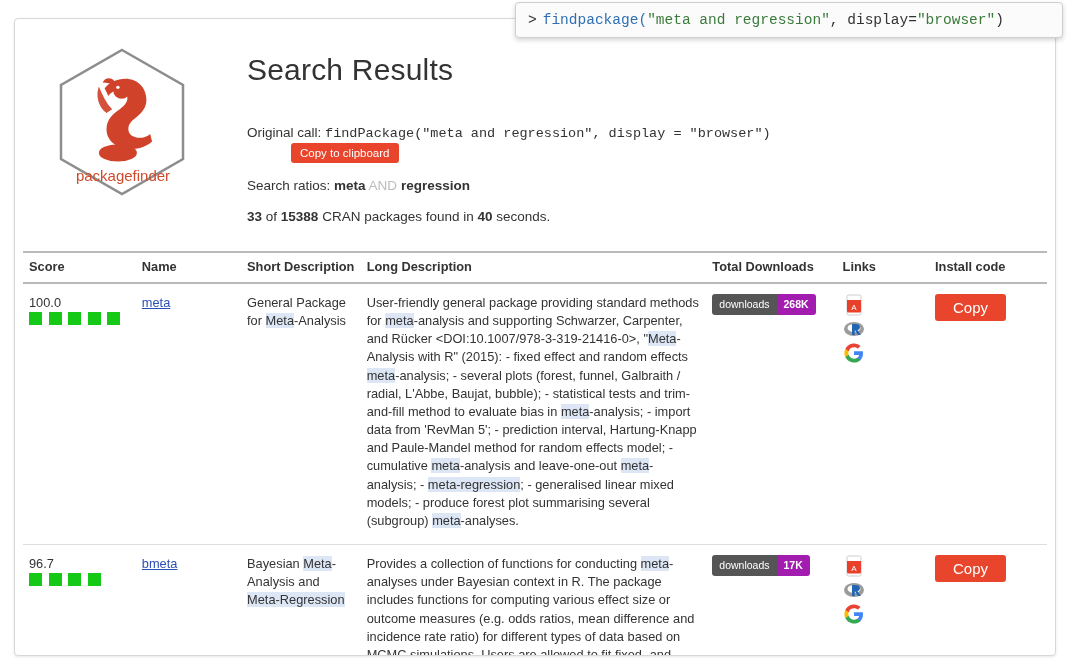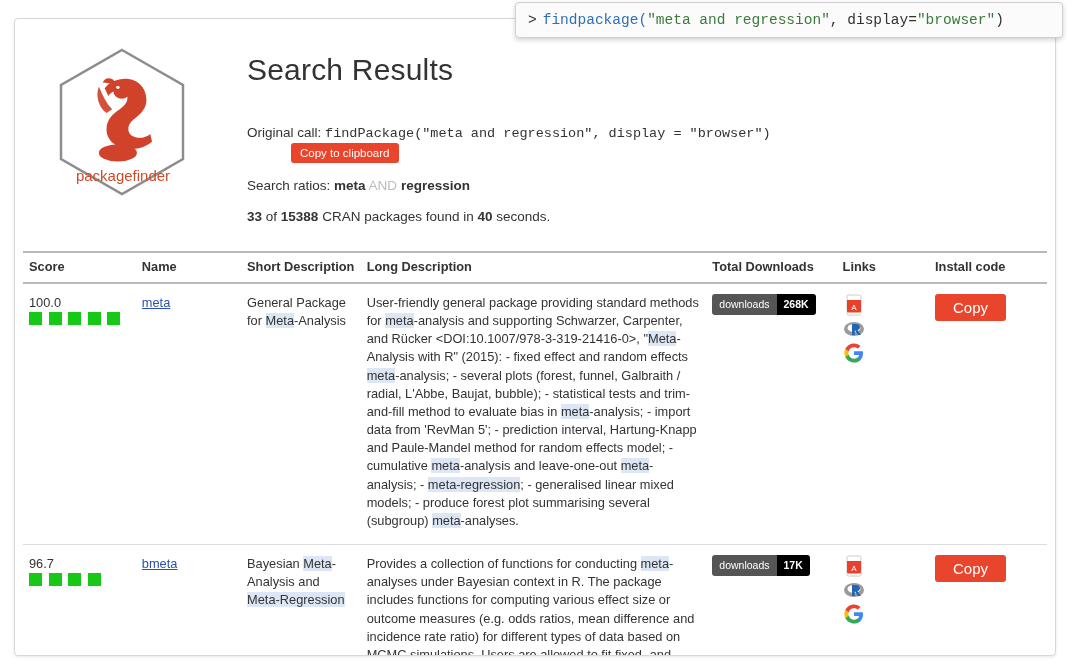"268K" .dl-badge .right { background: #000000 -> #a21caf }
